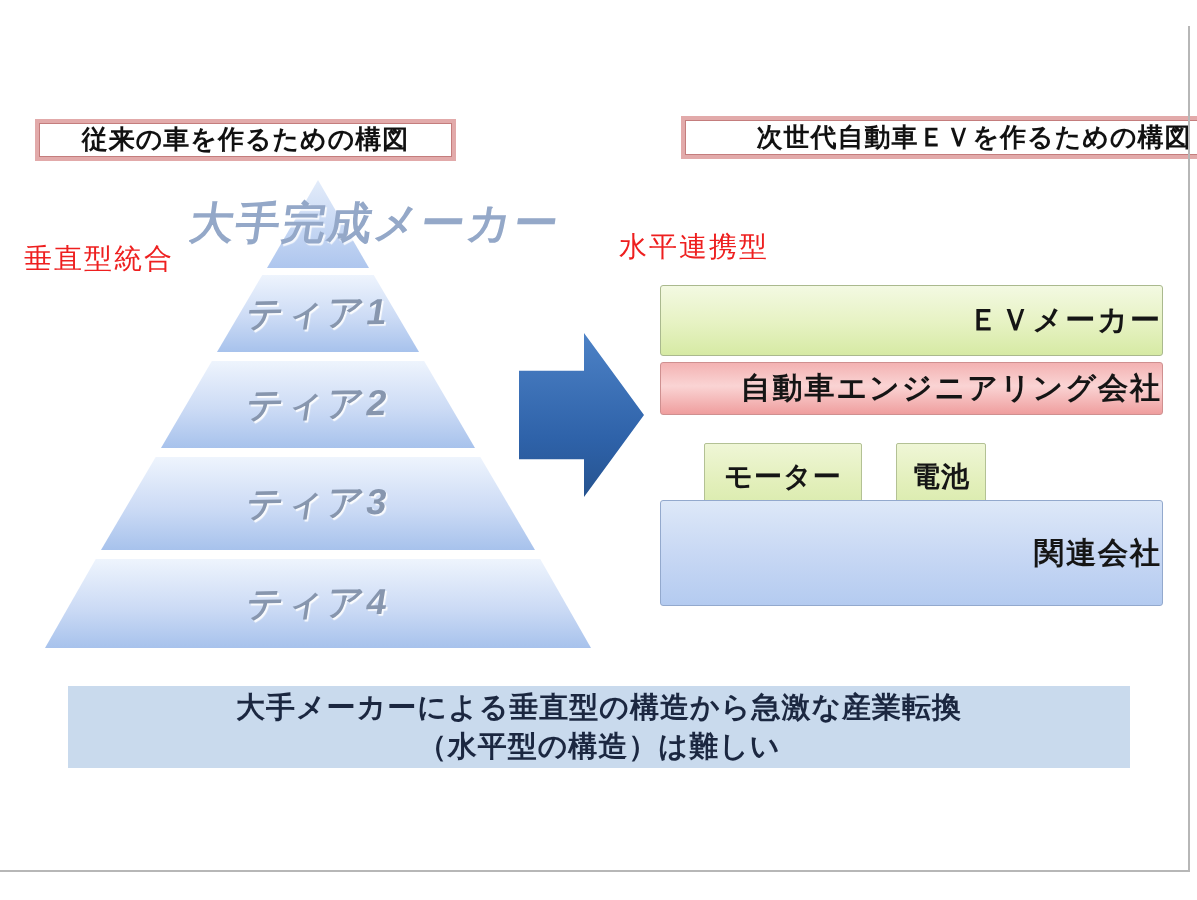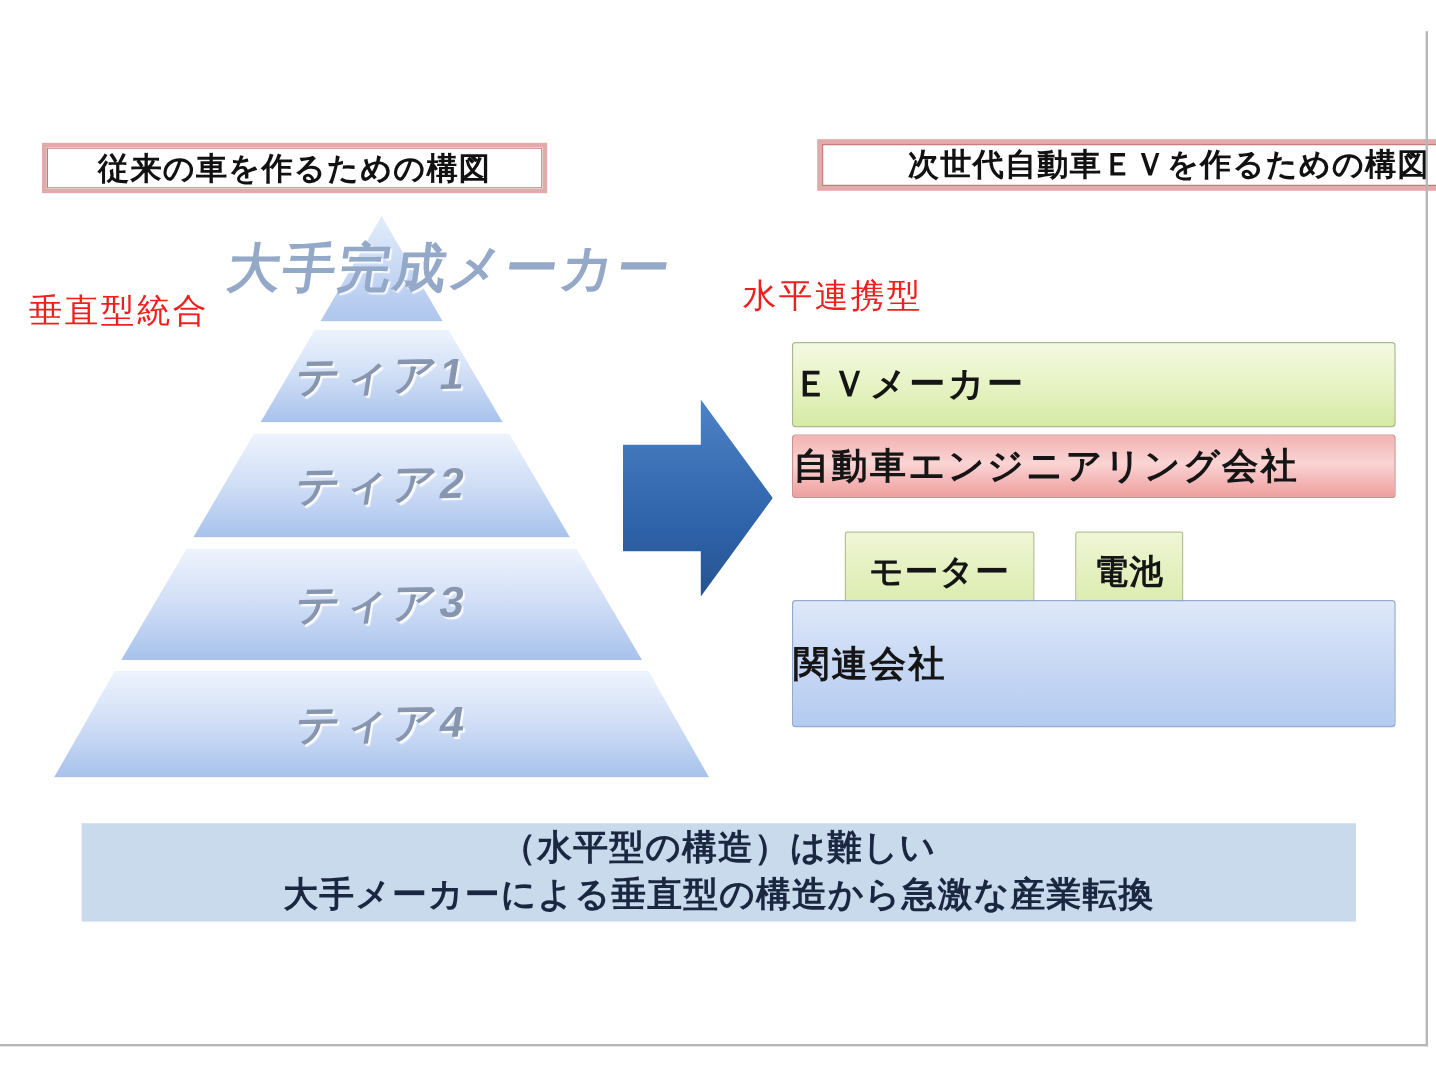"従来の車を作るための構図" .title-box { align-items: center -> flex-end }
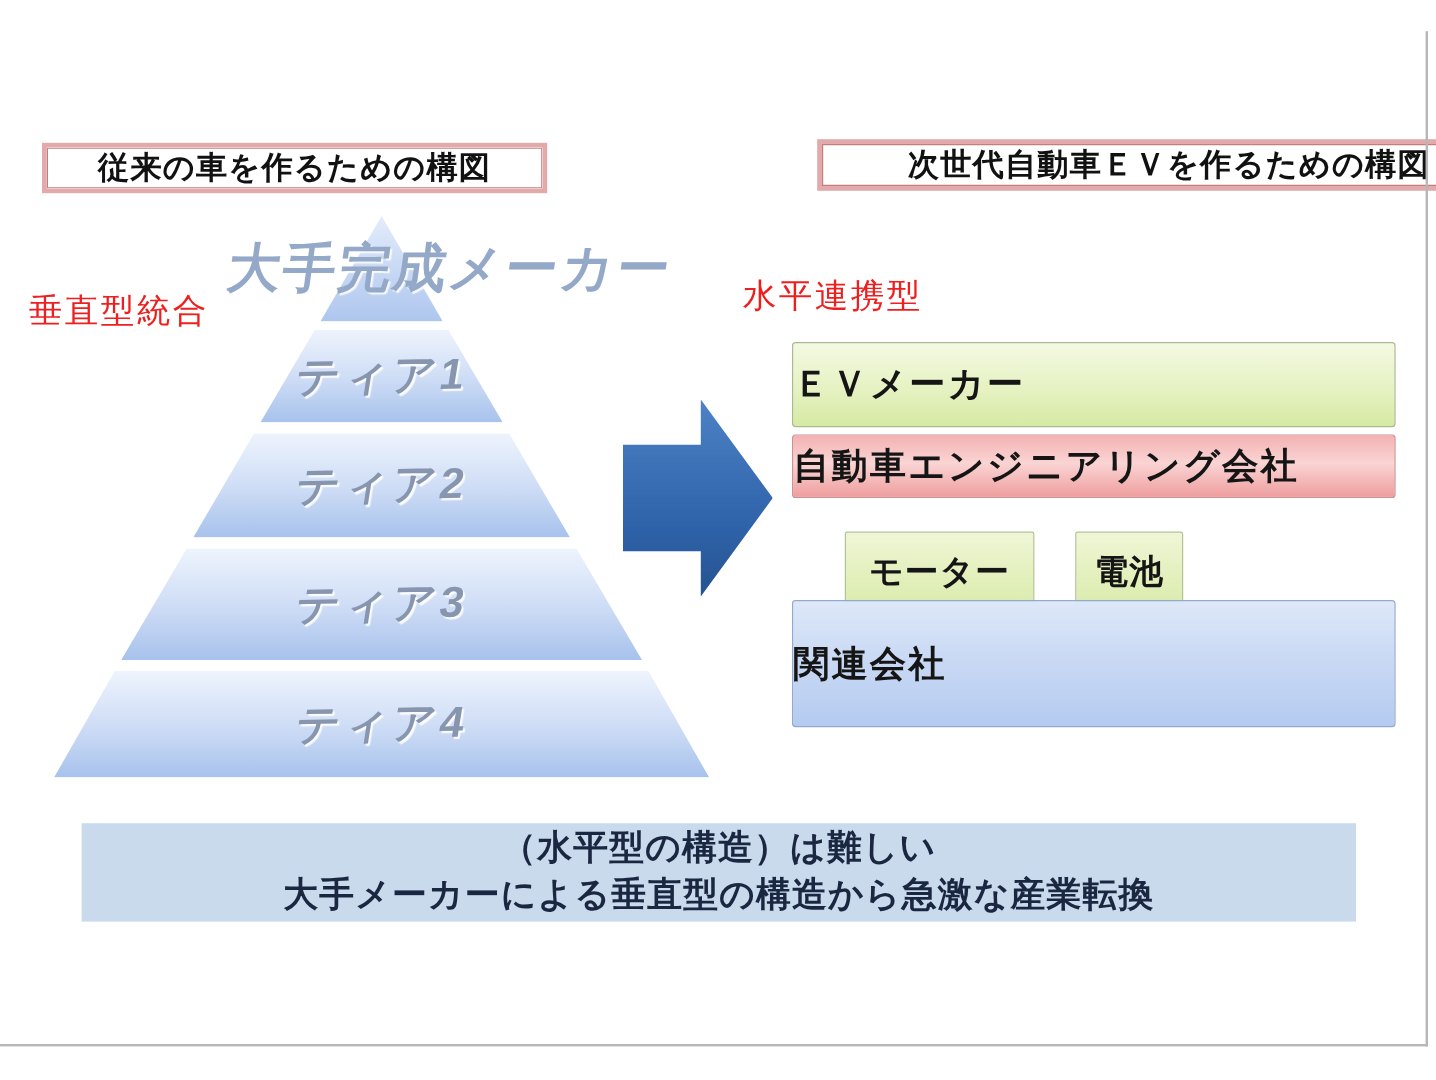"ＥＶメーカー" .stack-box { justify-content: flex-start -> flex-end }
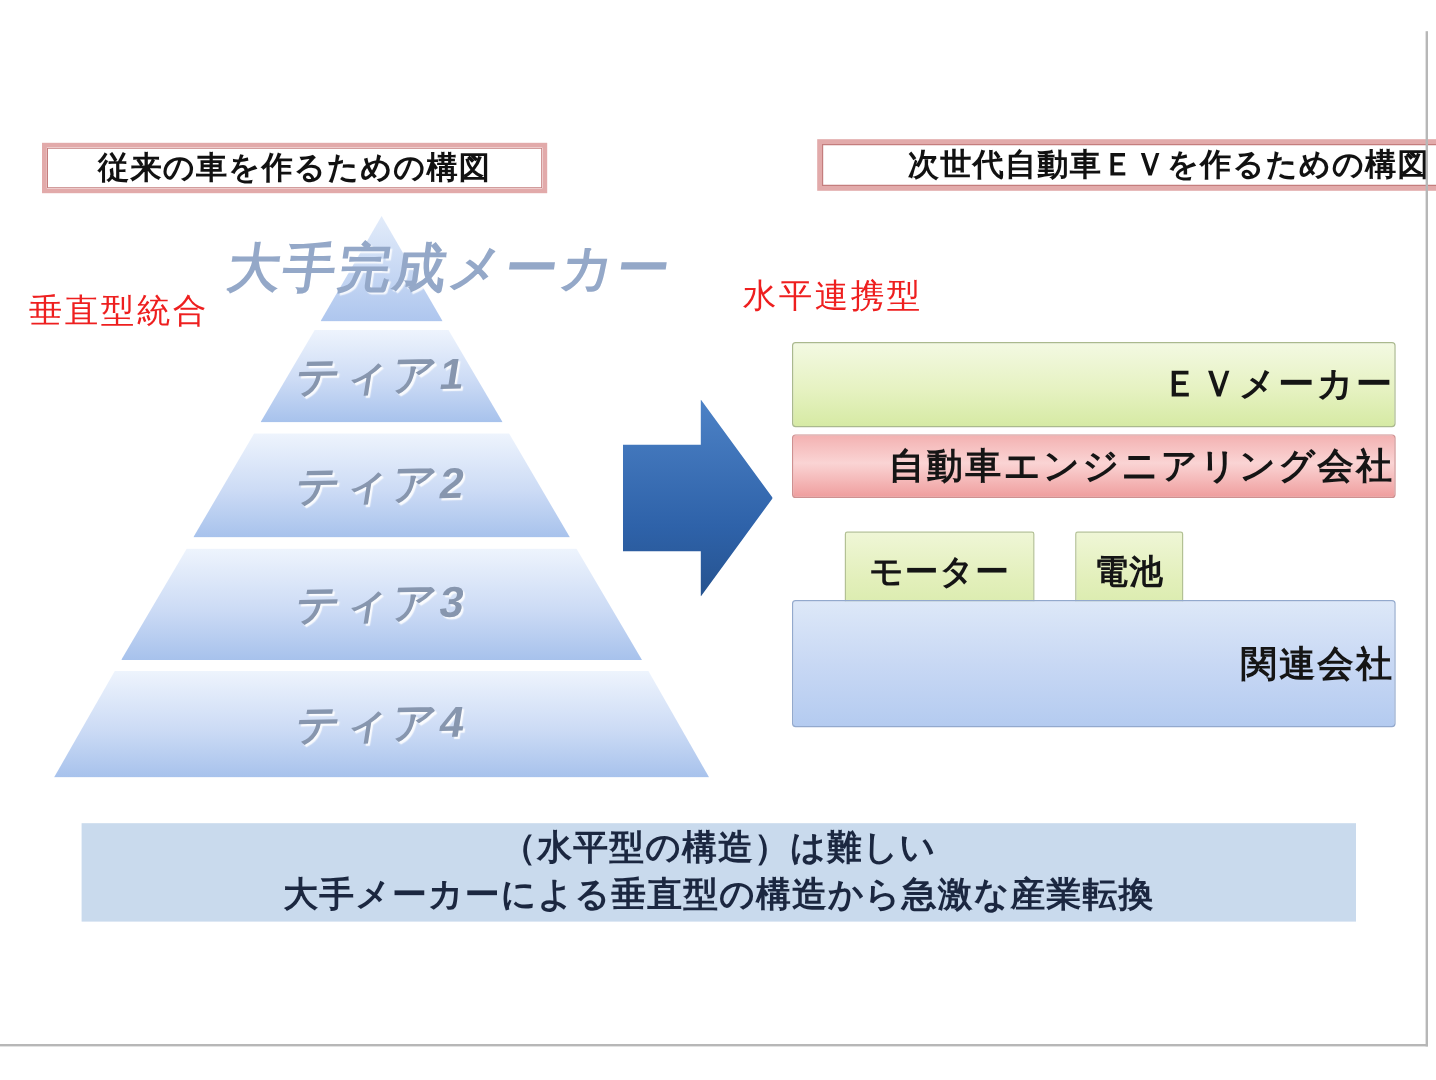"（水平型の構造）は難しい" div { order: before "大手メーカーによる垂直型の構造から急激な産業転換" -> after "大手メーカーによる垂直型の構造から急激な産業転換" }
